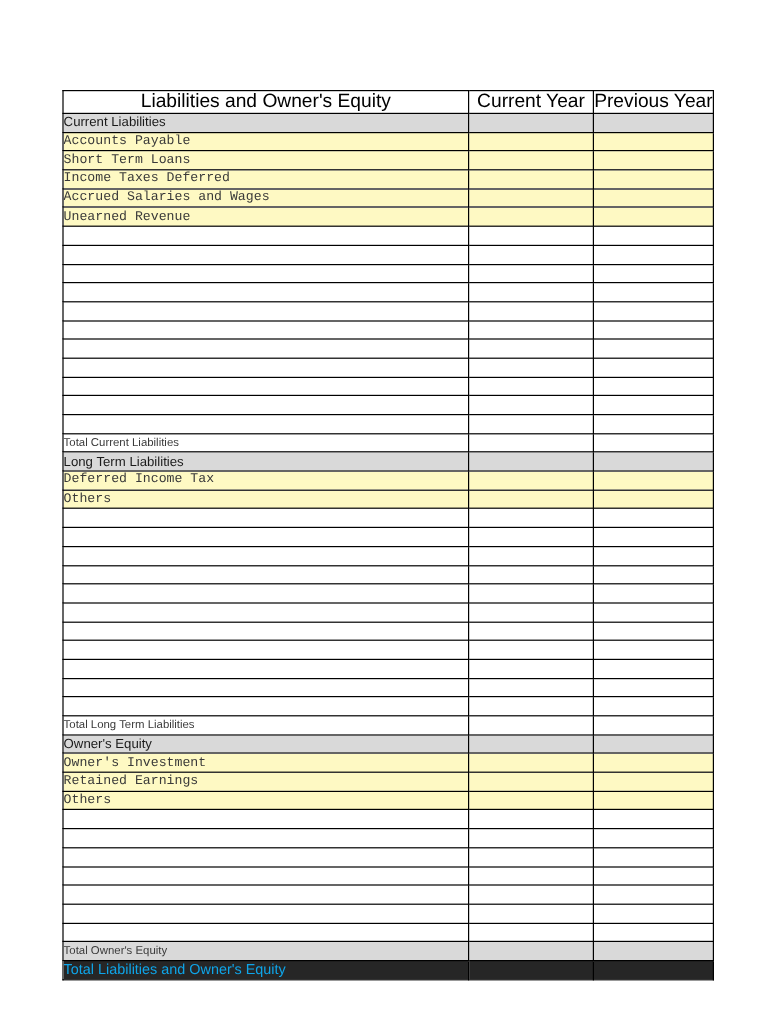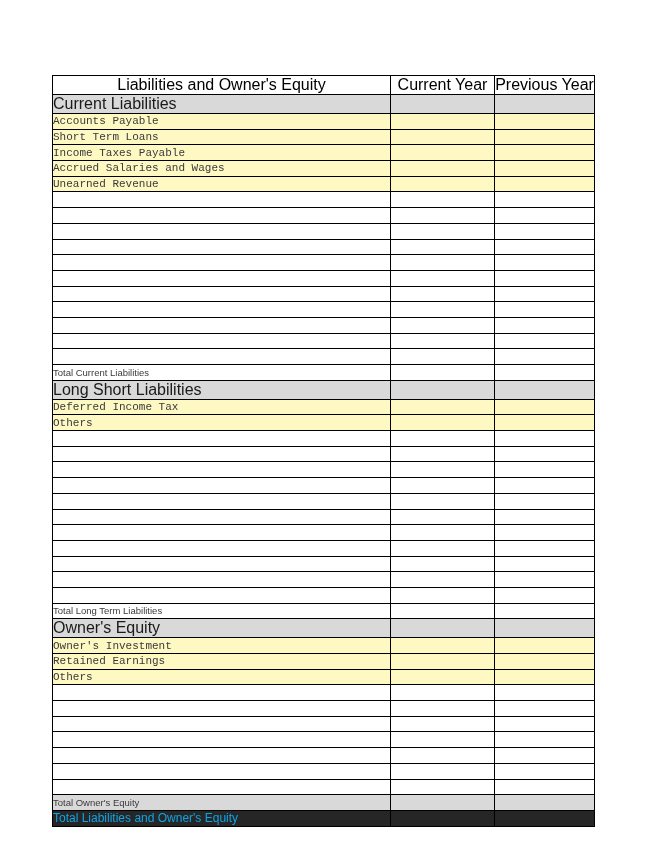"Current Liabilities" tr.row-section td { font-size: 16px -> 11px }
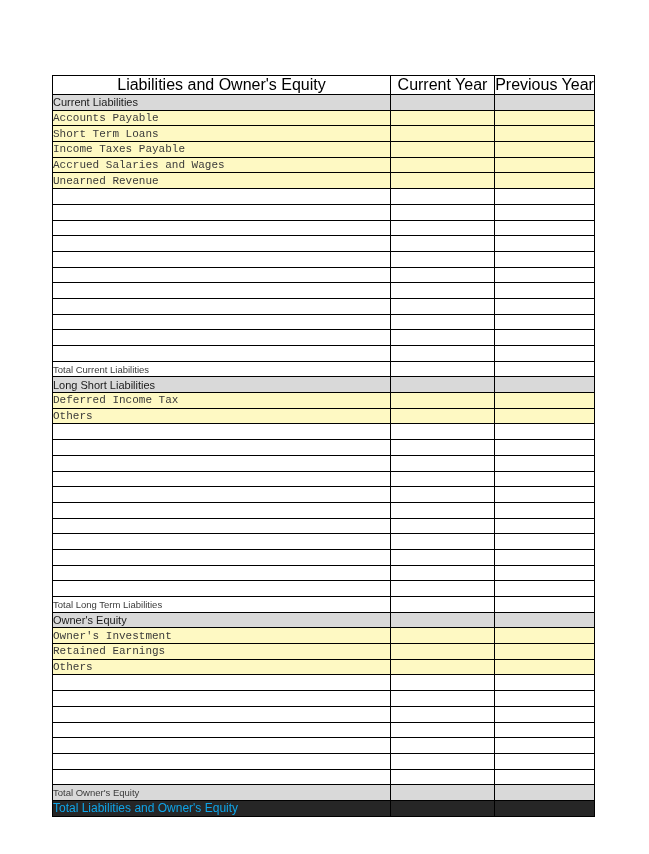"Income Taxes Payable" td.lbl { text: Payable -> Deferred }
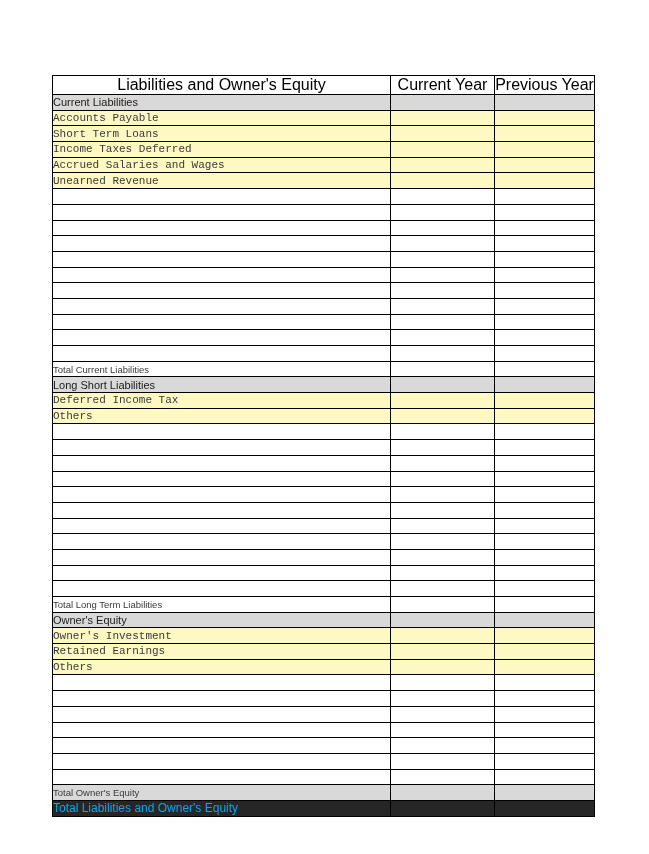"Long Short Liabilities" td.lbl { text: Short -> Term }
